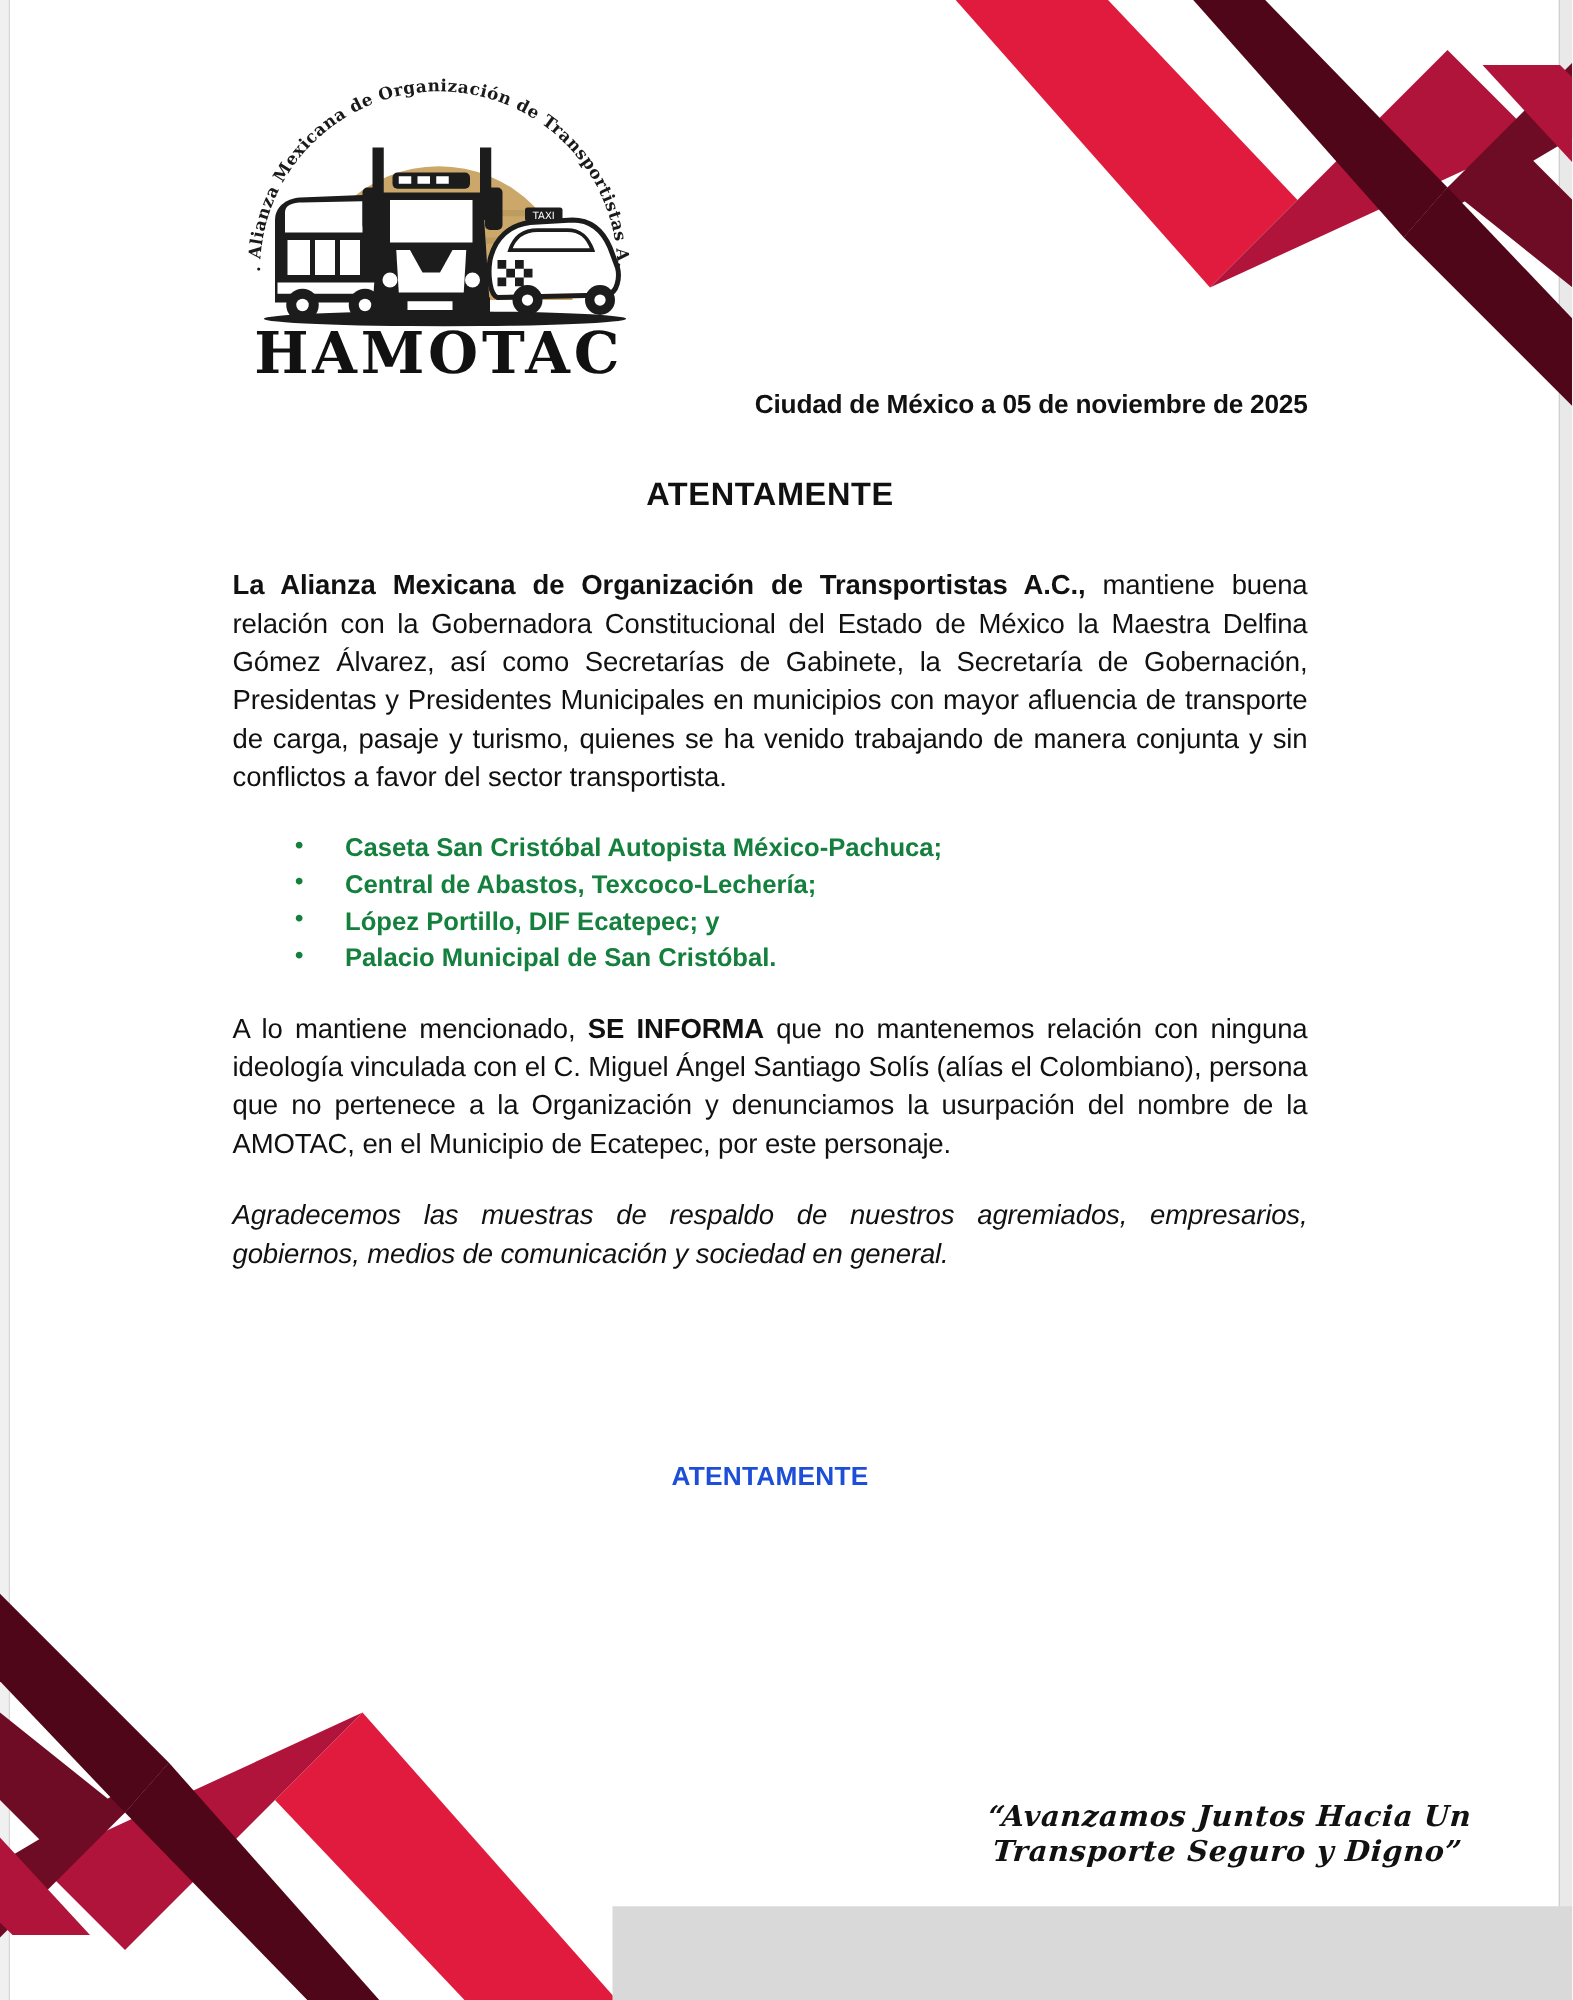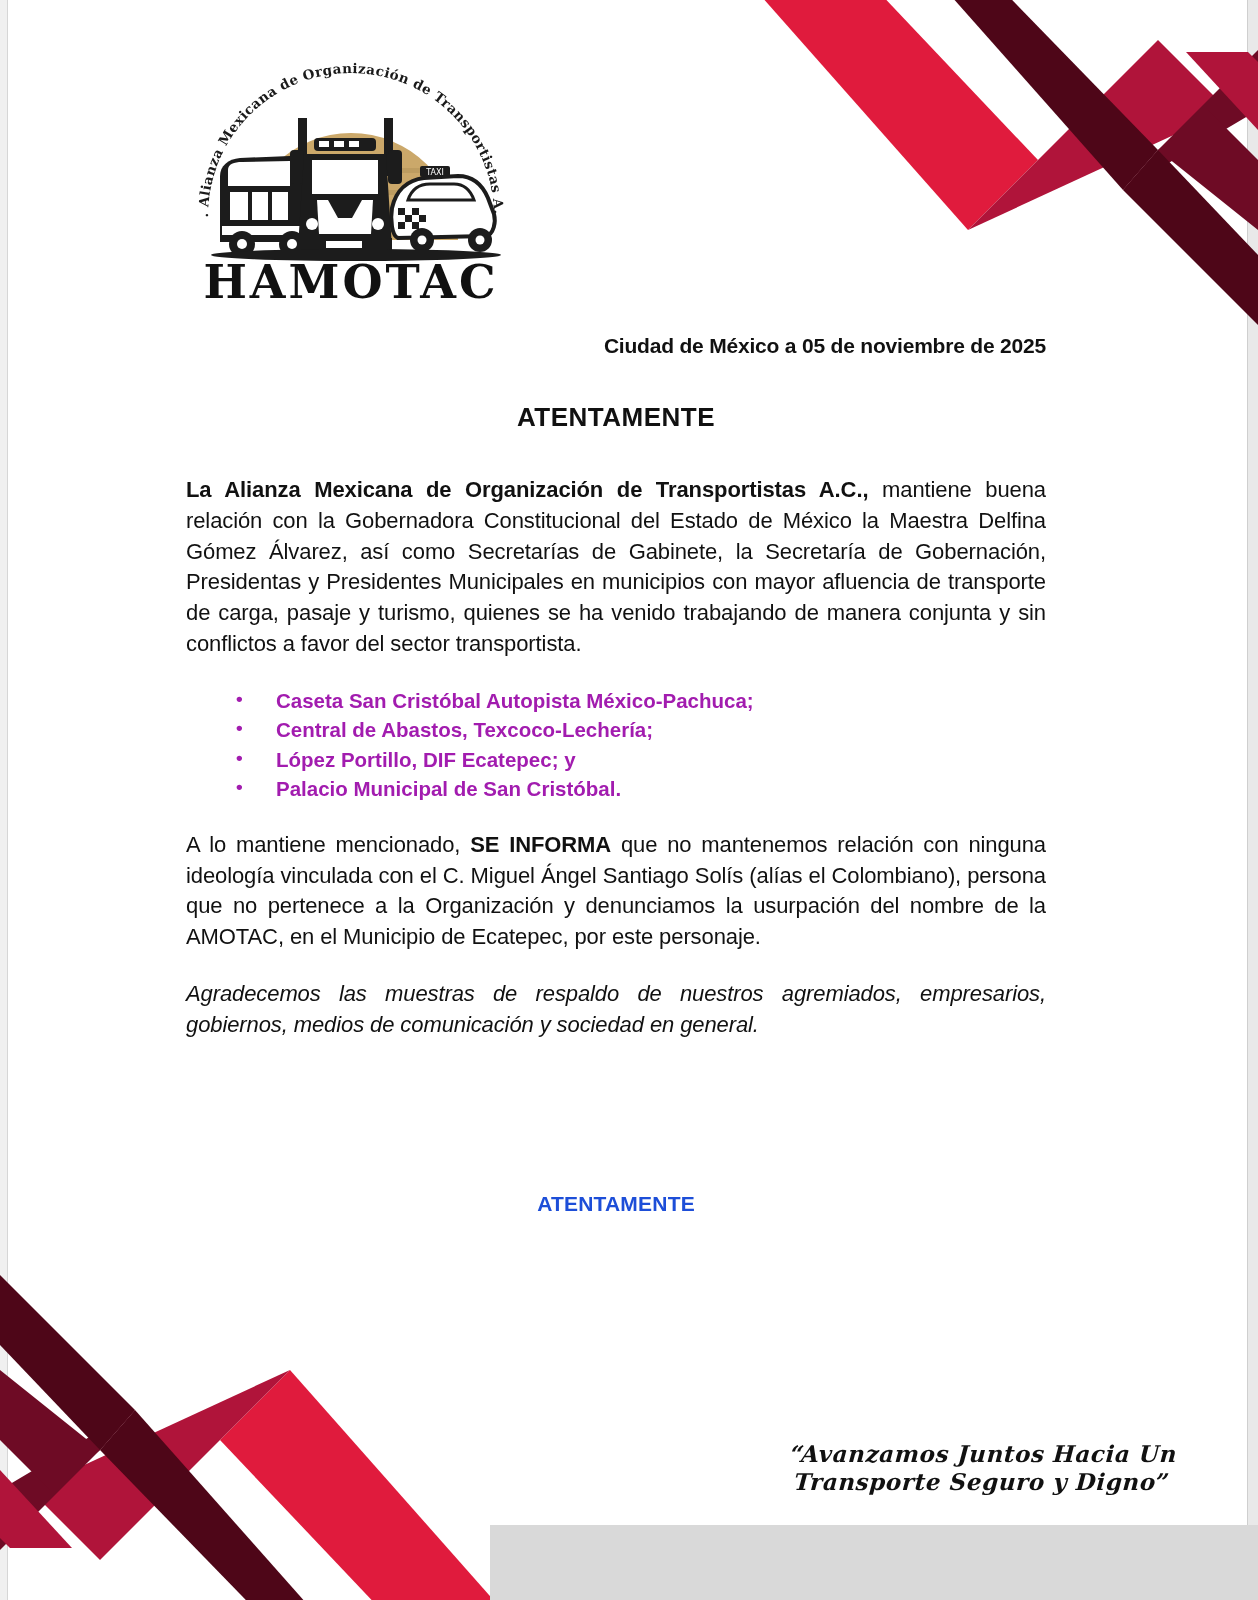"Ciudad de México a 05" .dateline { margin-top: 22px -> none }
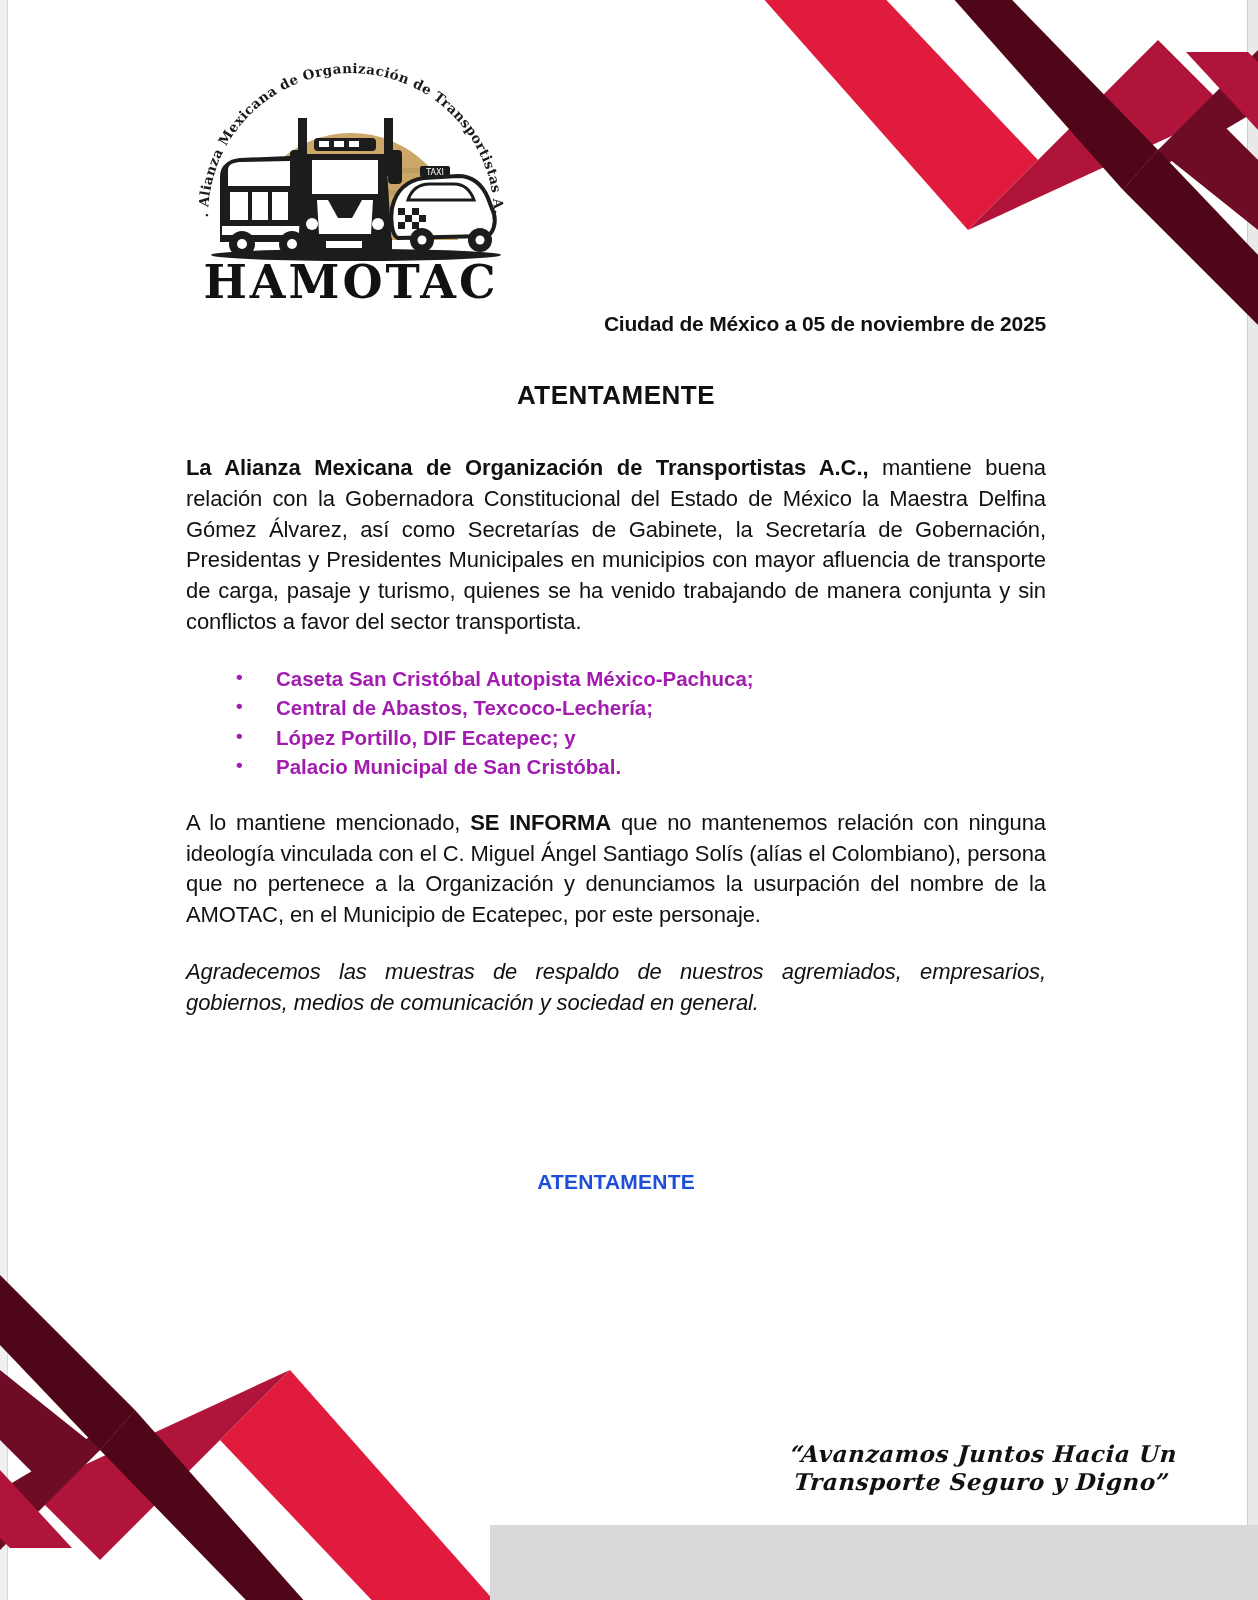"Caseta San Cristóbal Autopista" ul.points li { color: #a21caf -> #15803d }
